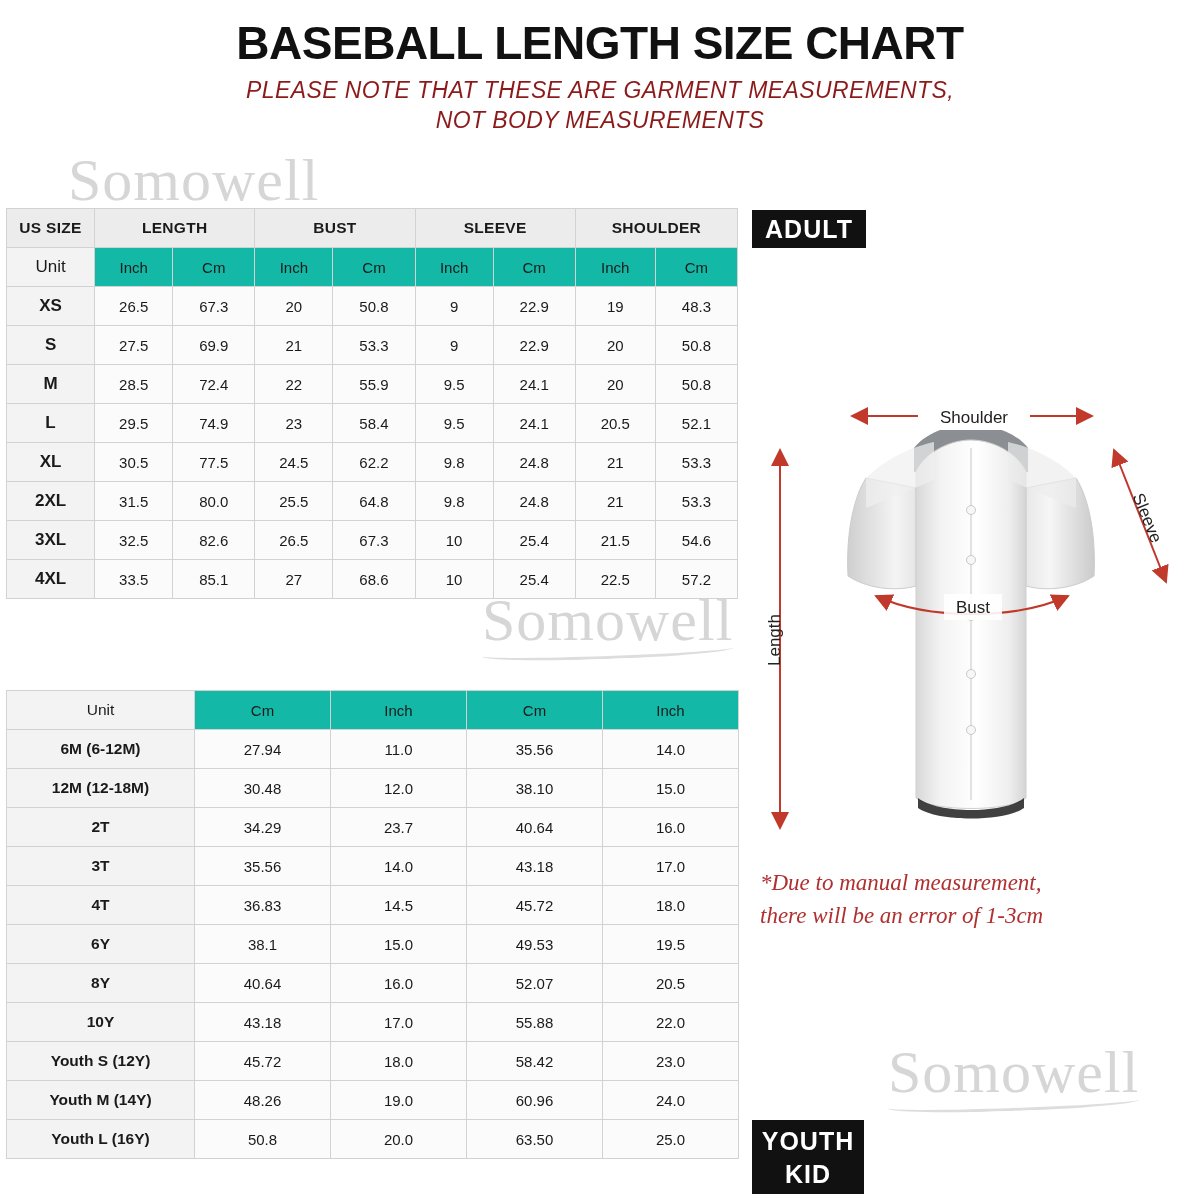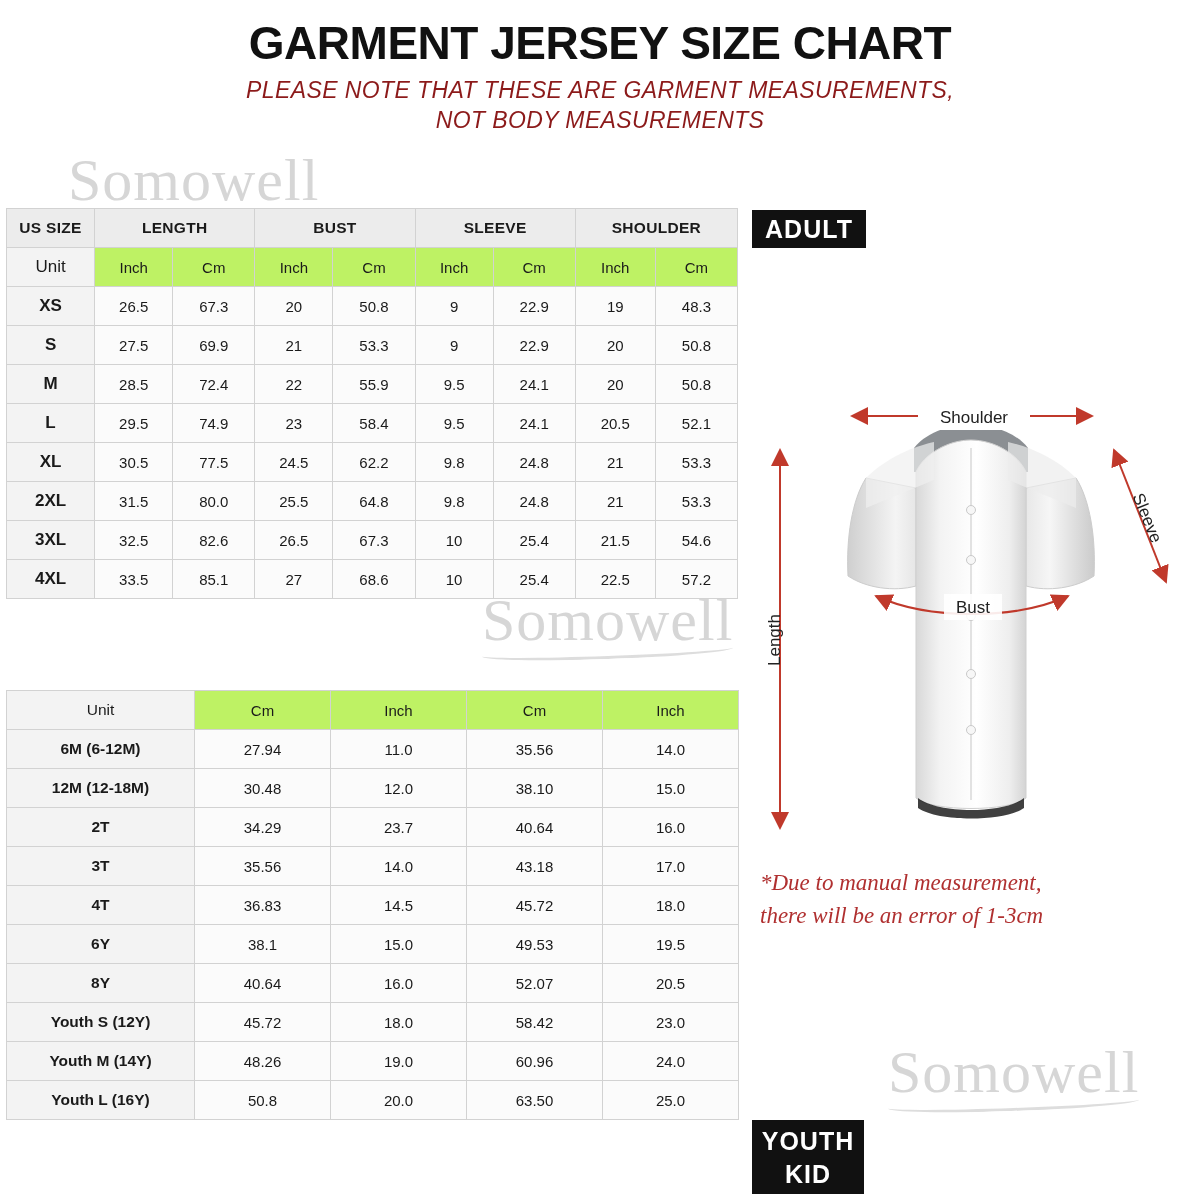"GARMENT JERSEY SIZE CHART" div.title { text: GARMENT JERSEY -> BASEBALL LENGTH }
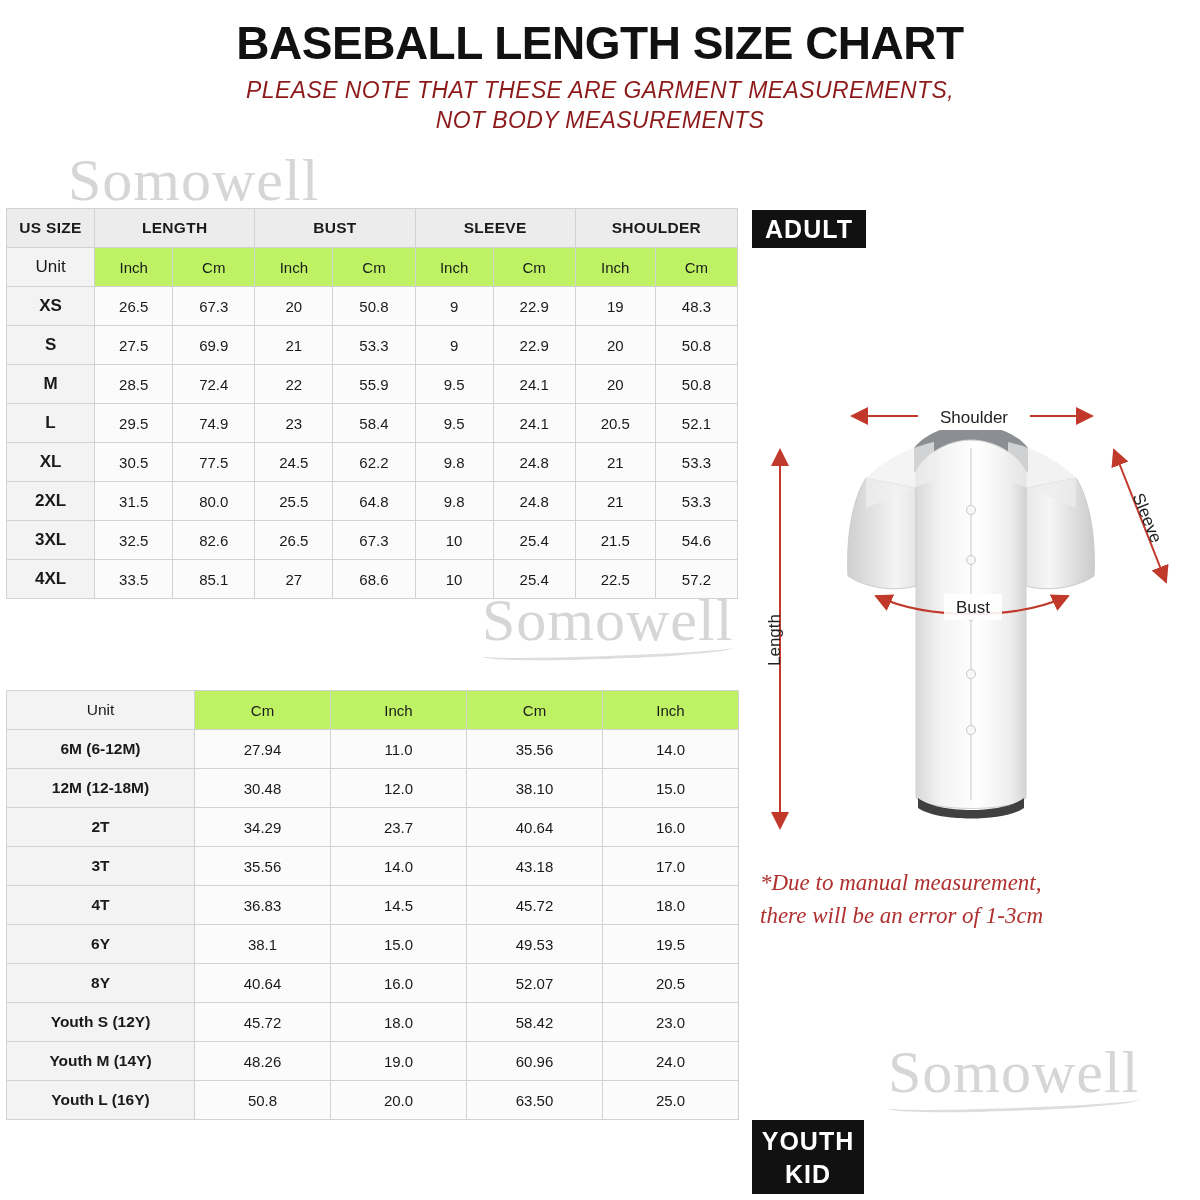"Inch" .unit td { background: #bef264 -> #14b8a6 }
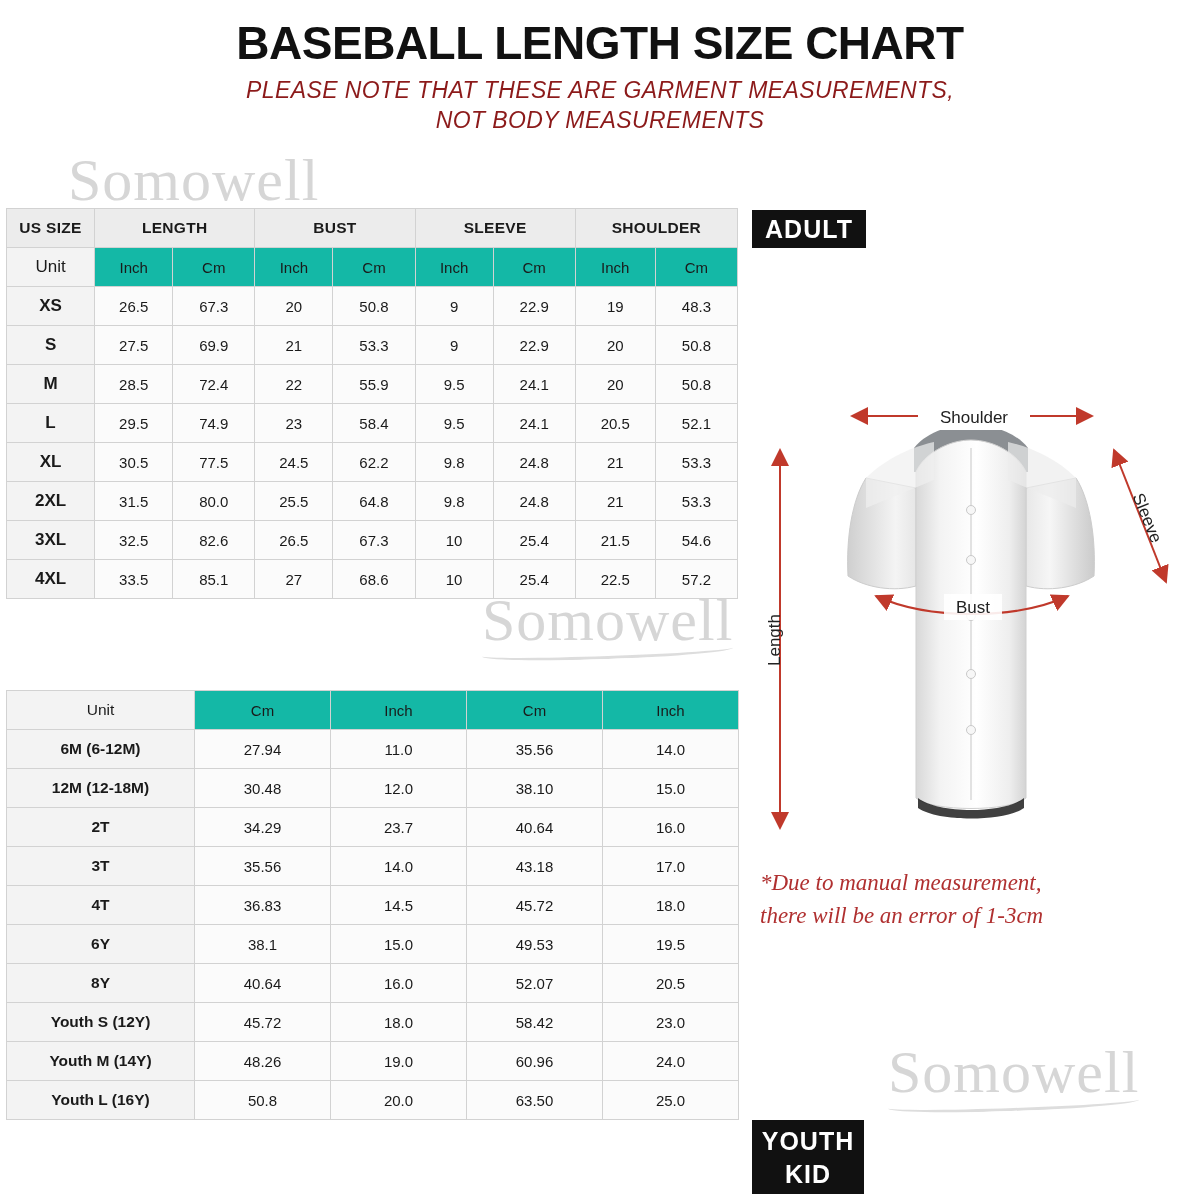"10Y" tr { html: none -> <tr> <td>10Y</td> <td>43.18</td> <td>17.0</td> <td>55.88</td> <td>22.0</td> </tr> }
